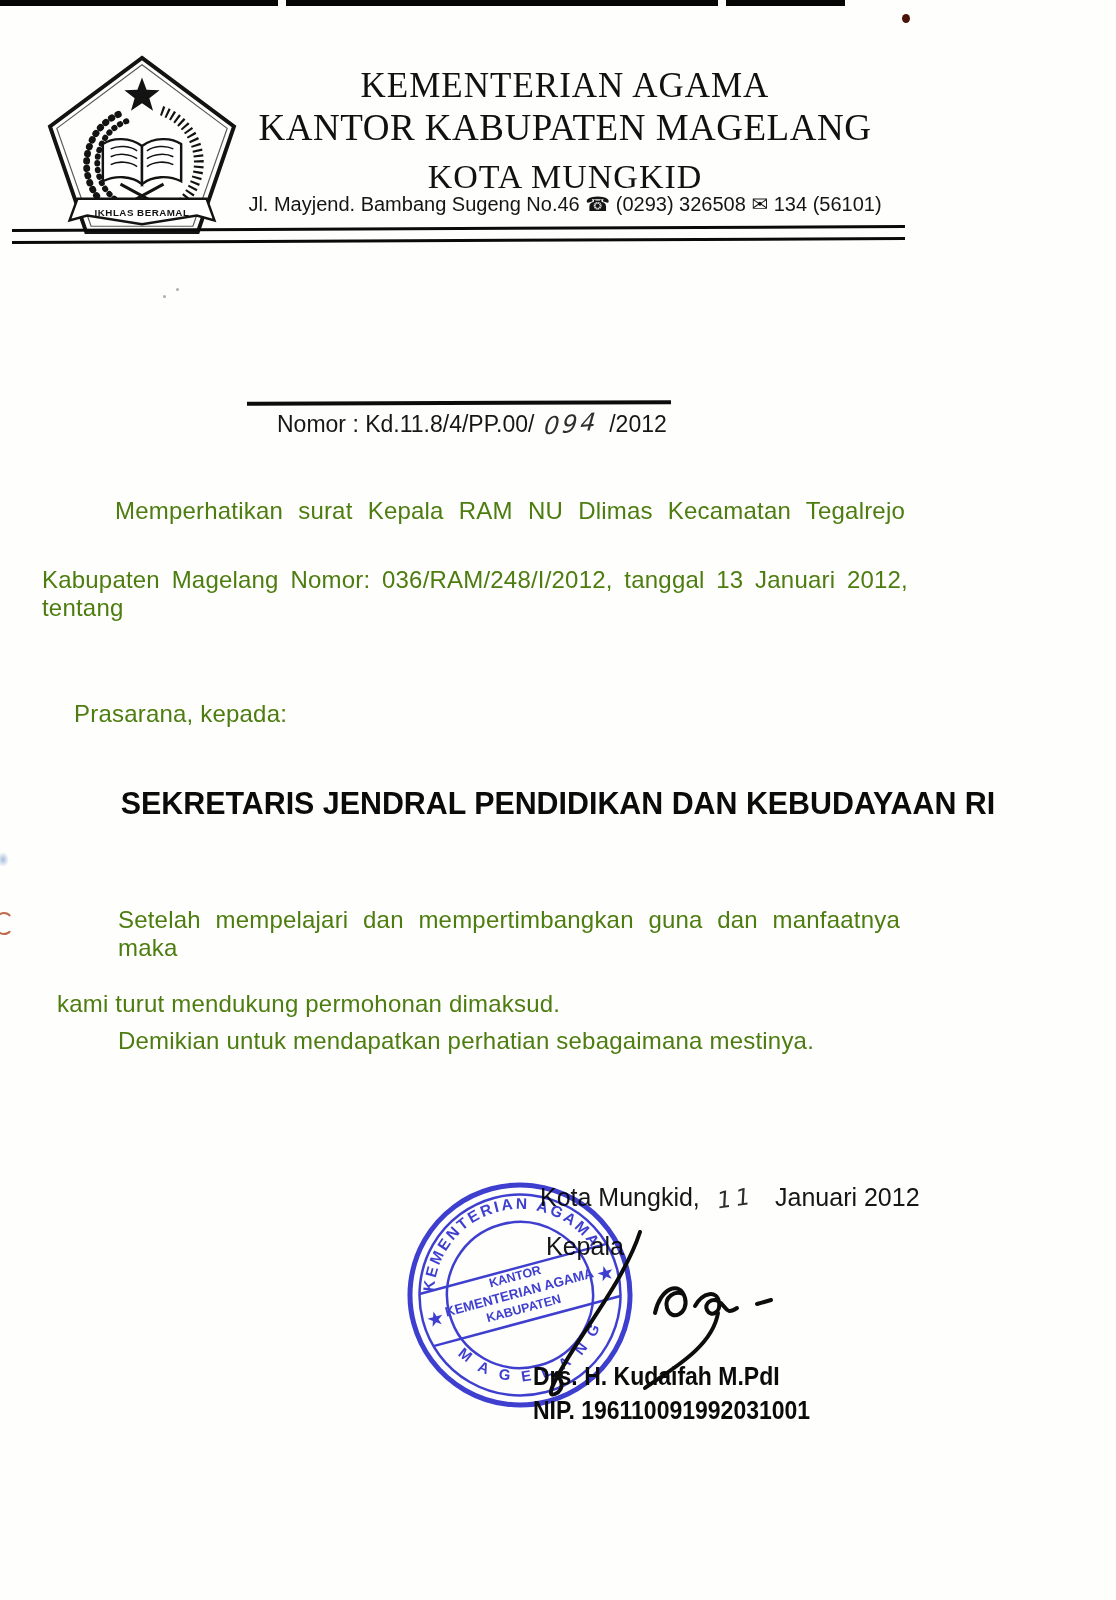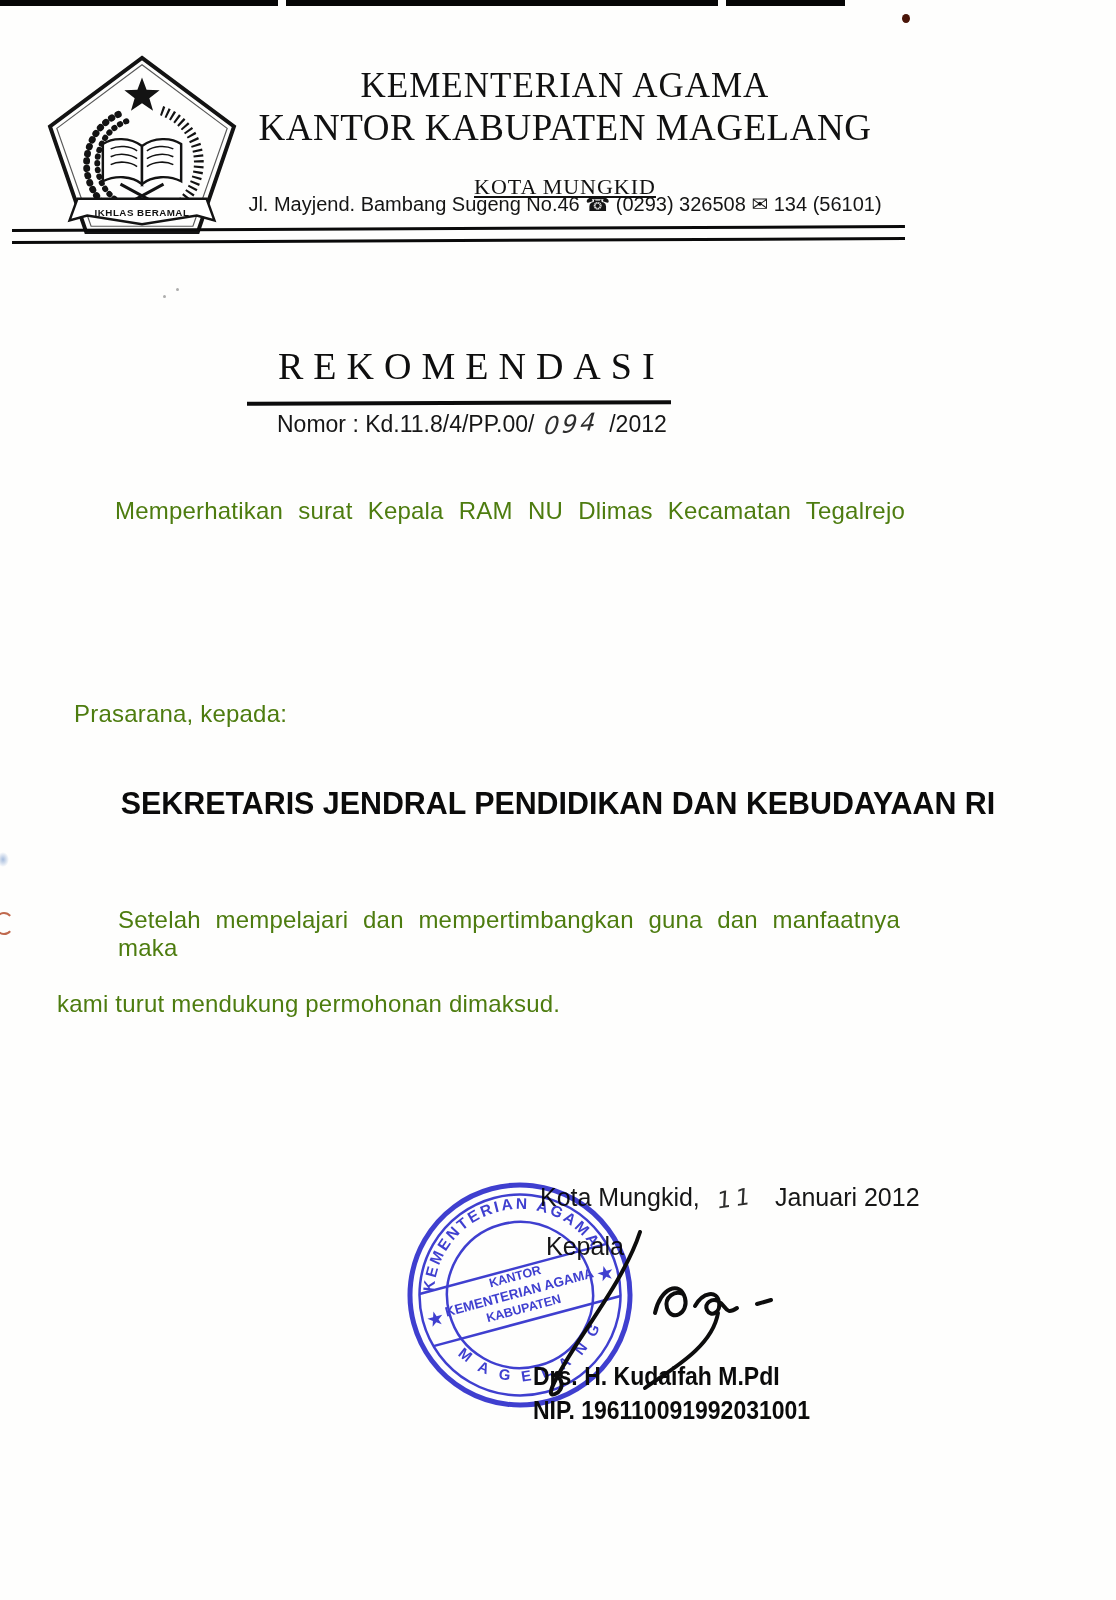"KOTA MUNGKID" .hdr-city { font-size: 22px -> 34px; text-decoration: underline -> none; top: 174px -> 158px }
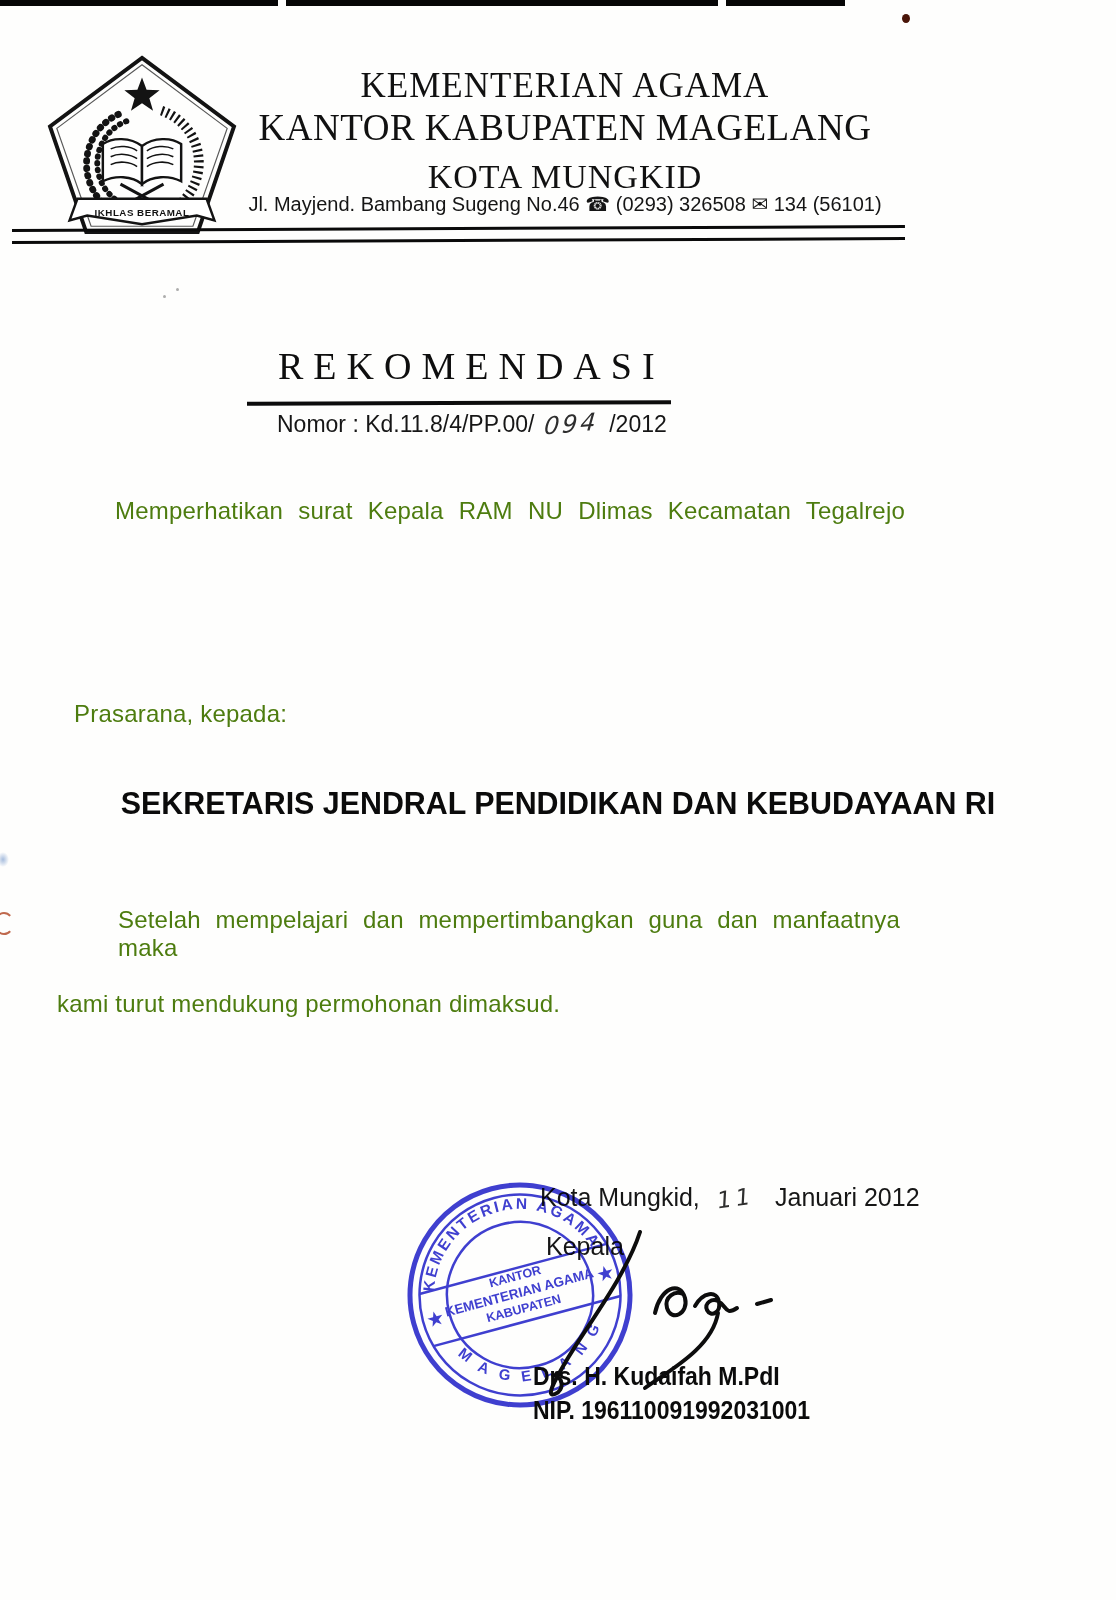"REKOMENDASI" div.doc-title { html: <div>REKOMENDASI</div> -> none }
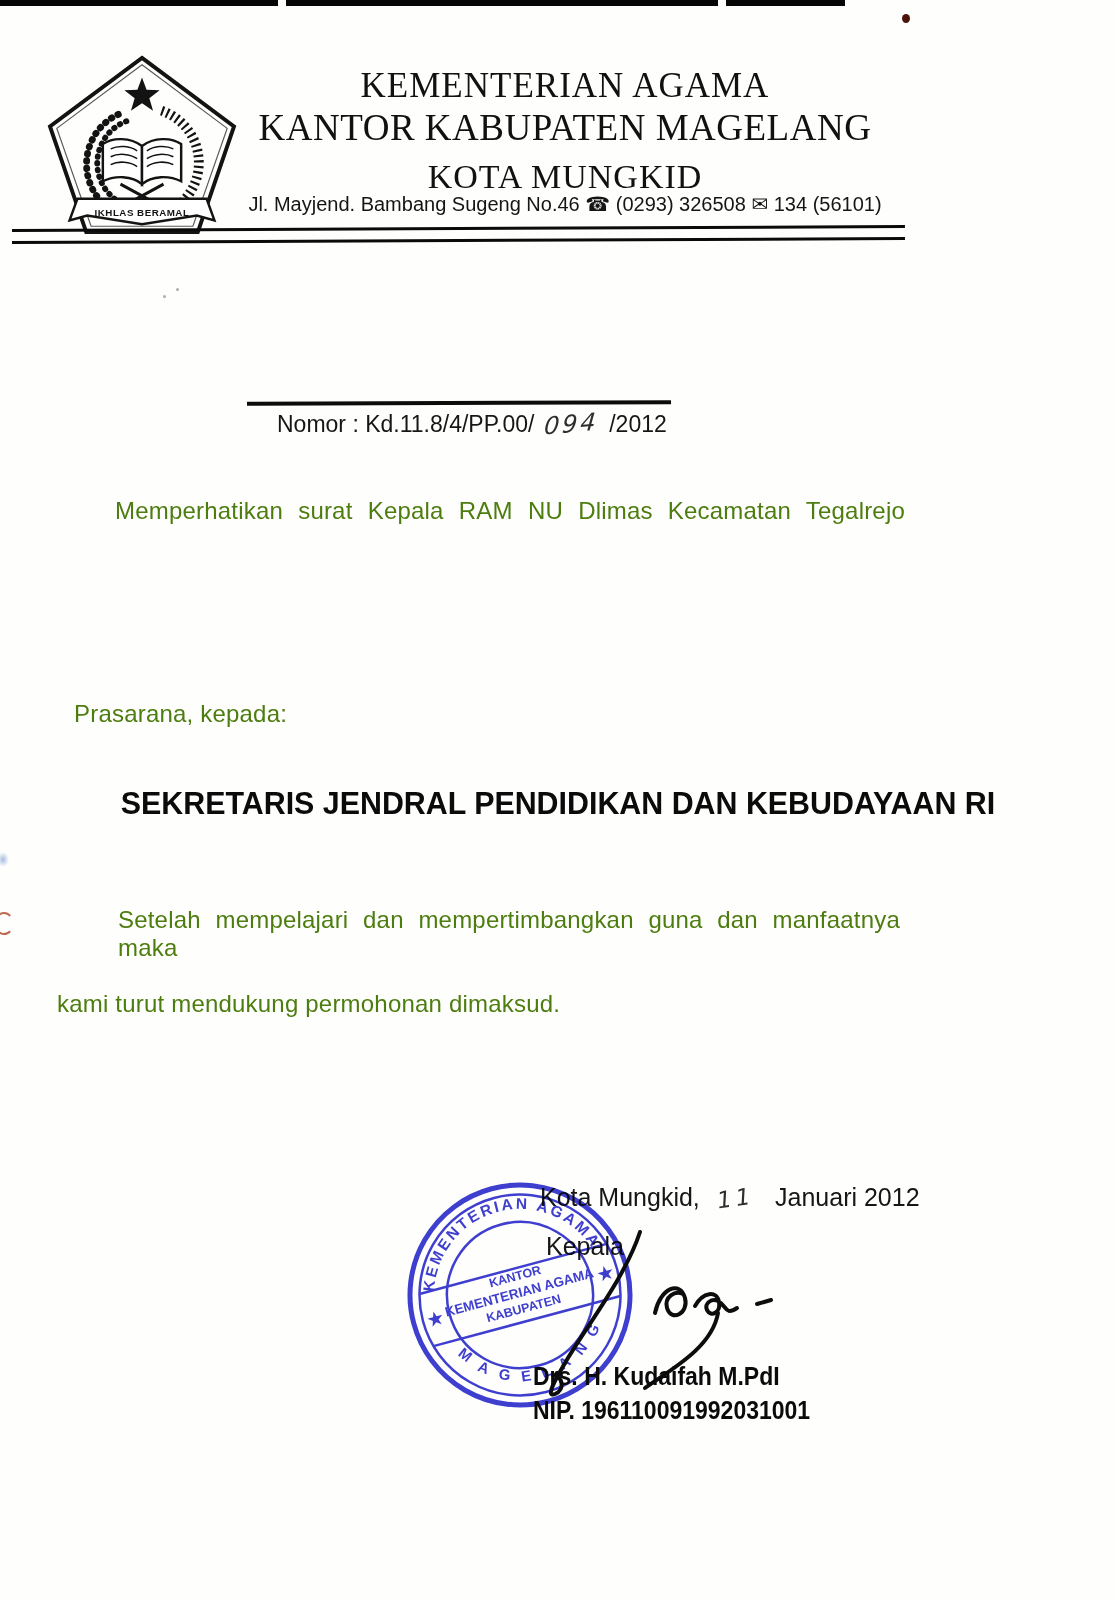"Kabupaten Magelang Nomor:" div.bline { html: none -> <div>Kabupaten Magelang Nomor: 036/RAM/248/I/2012, tanggal 13 Januari 2012, tentang</div> }
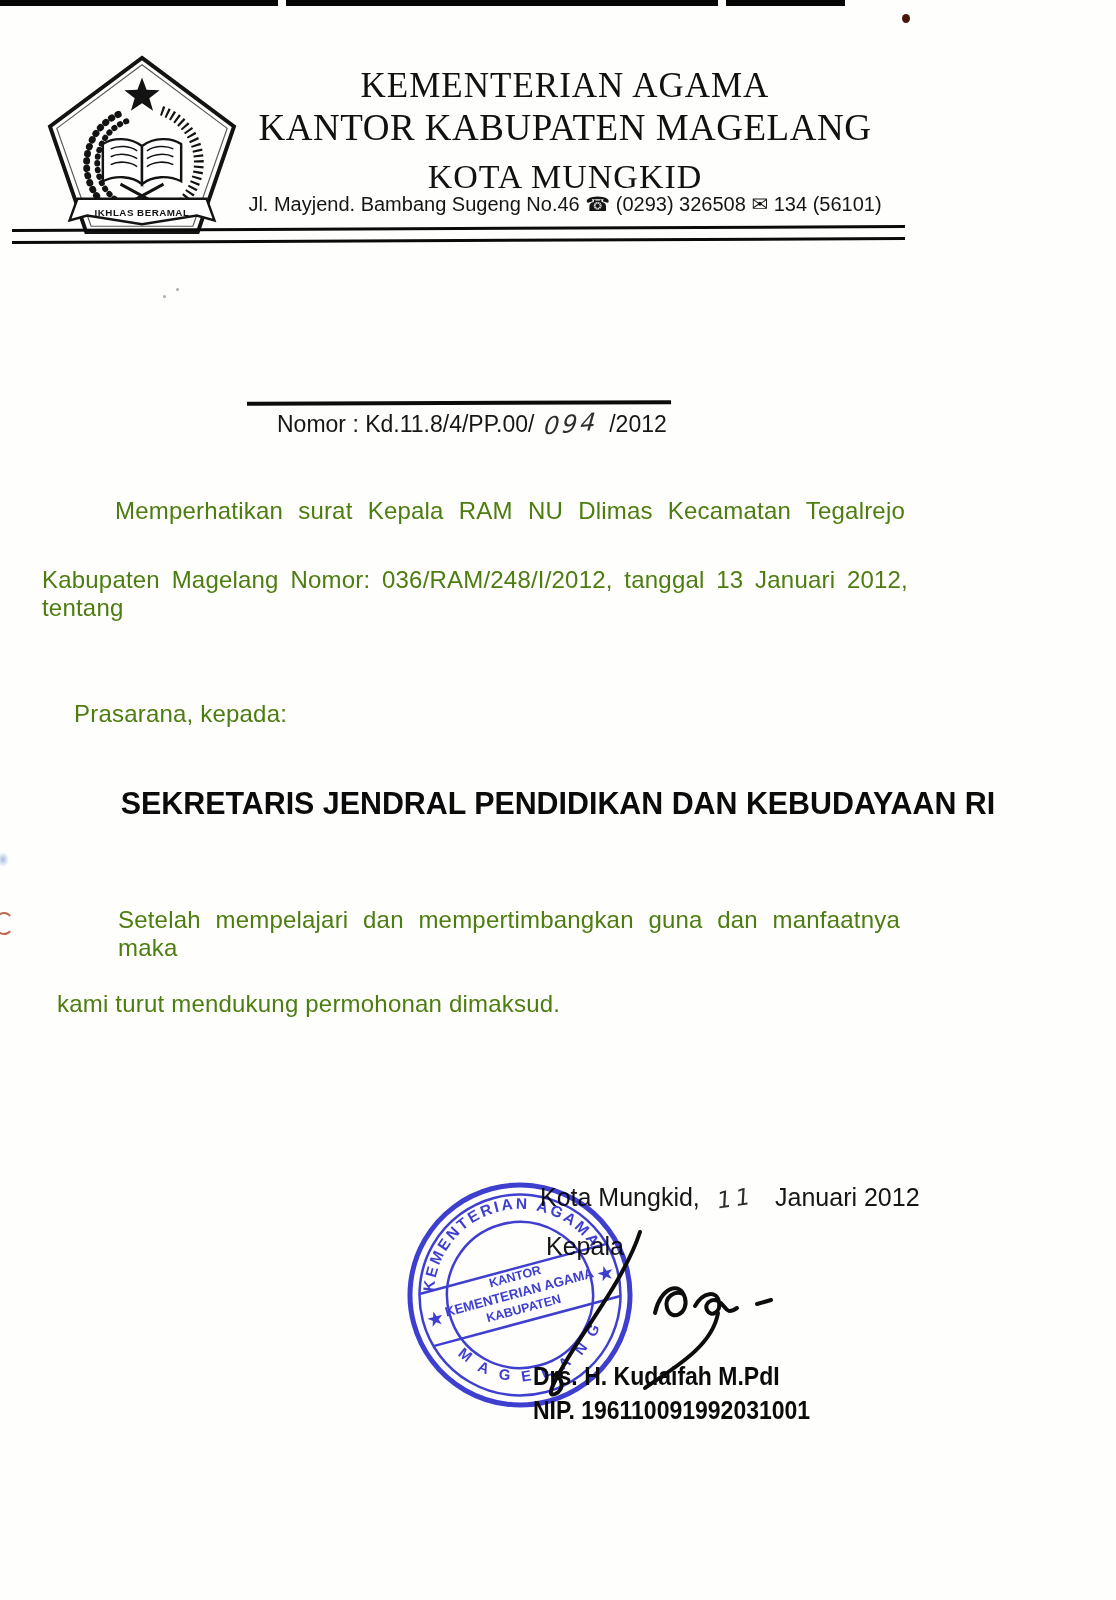"Demikian untuk mendapatkan perhatian" div.bline { html: none -> <div>Demikian untuk mendapatkan perhatian sebagaimana mestinya.</div> }
